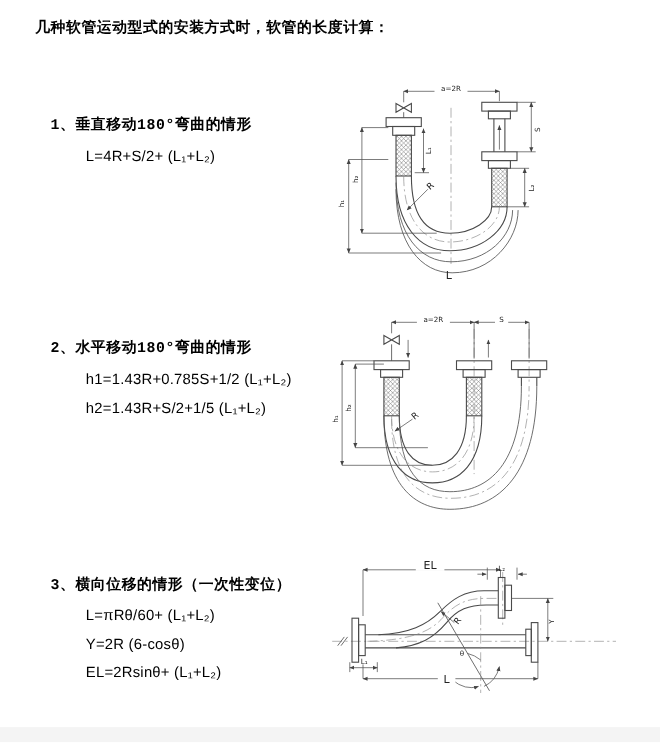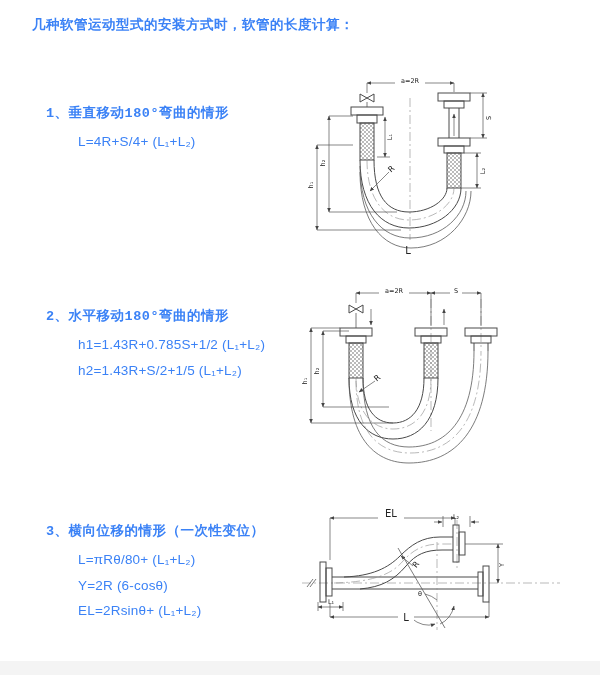"几种软管运动型式的安装方式时，软管的长度计算：" .page { color: #3b82f6 -> #000000 }
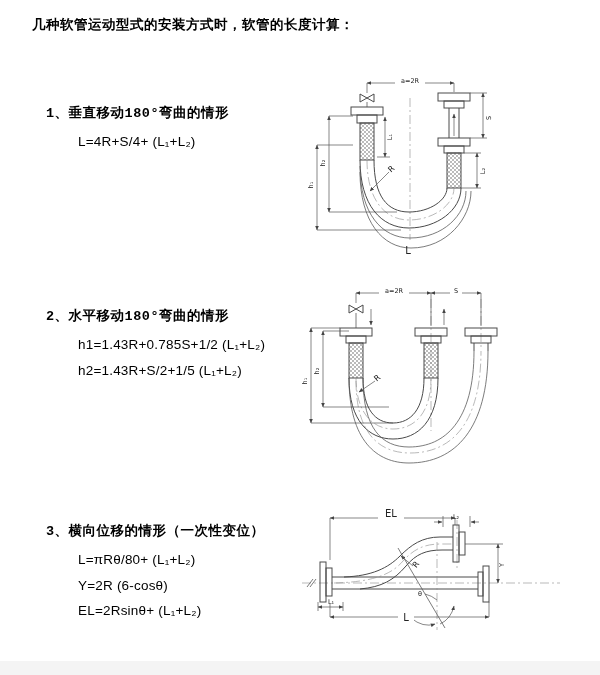"L=4R+S/4+ (L₁+L₂)" div.formula { text: 4R+S/4+ -> 4R+S/2+ }
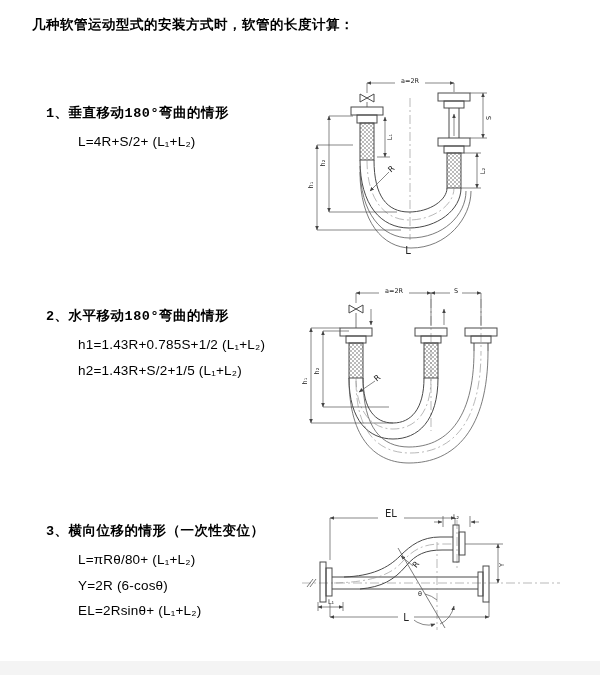"L=πRθ/80+ (L₁+L₂)" div.formula { text: πRθ/80+ -> πRθ/60+ }
